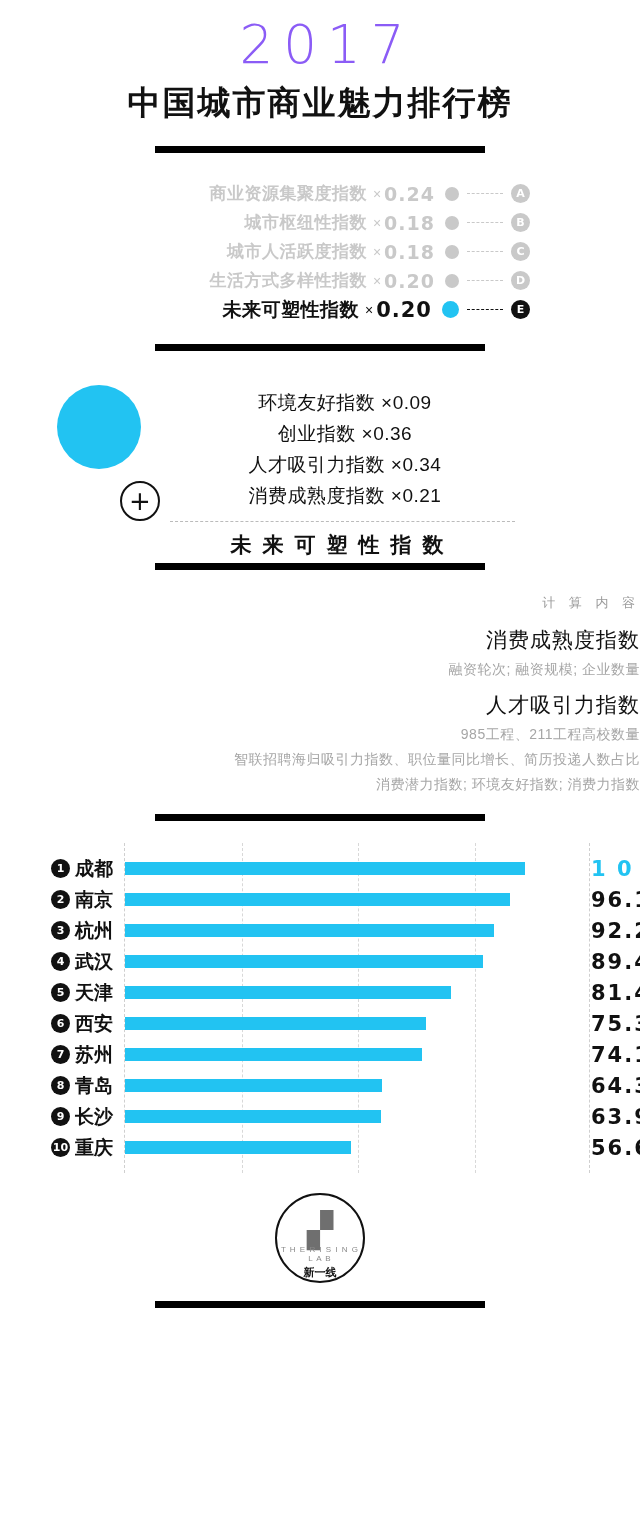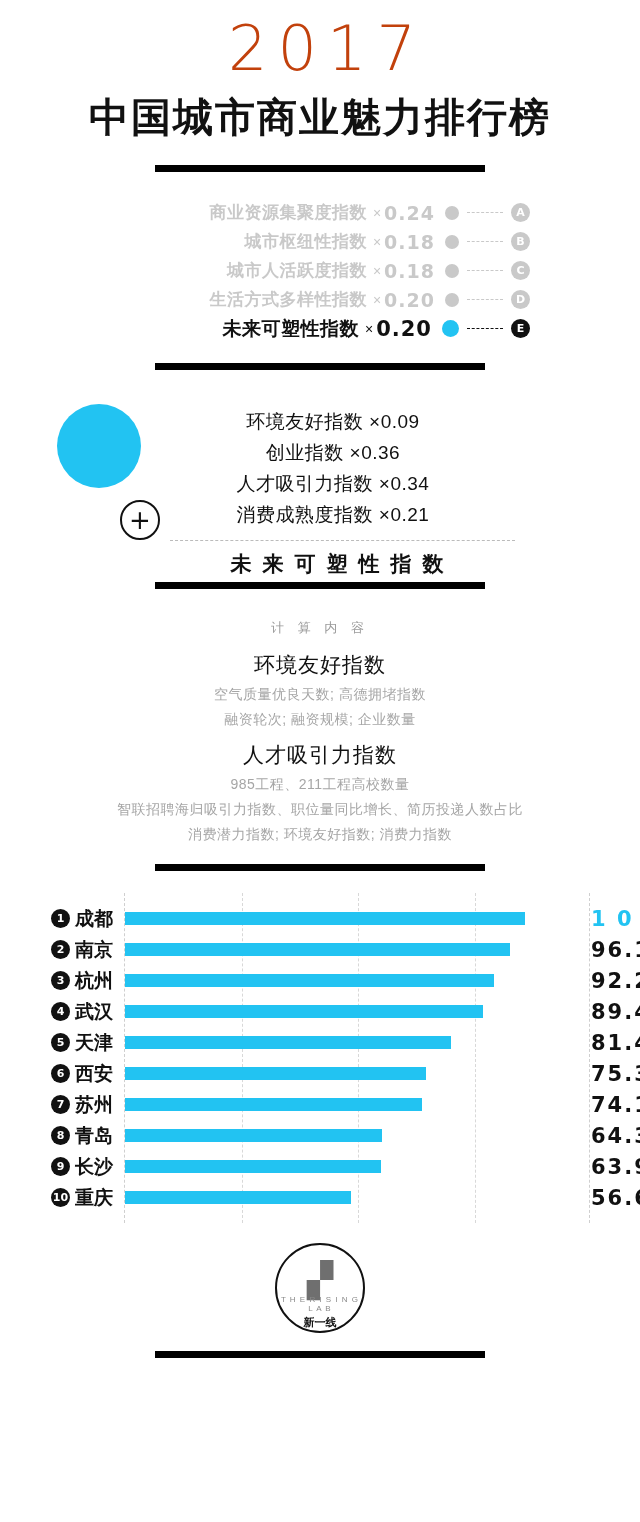"2017" .year { color: #c2410c -> #8b5cf6; font-size: 62px -> 53px }
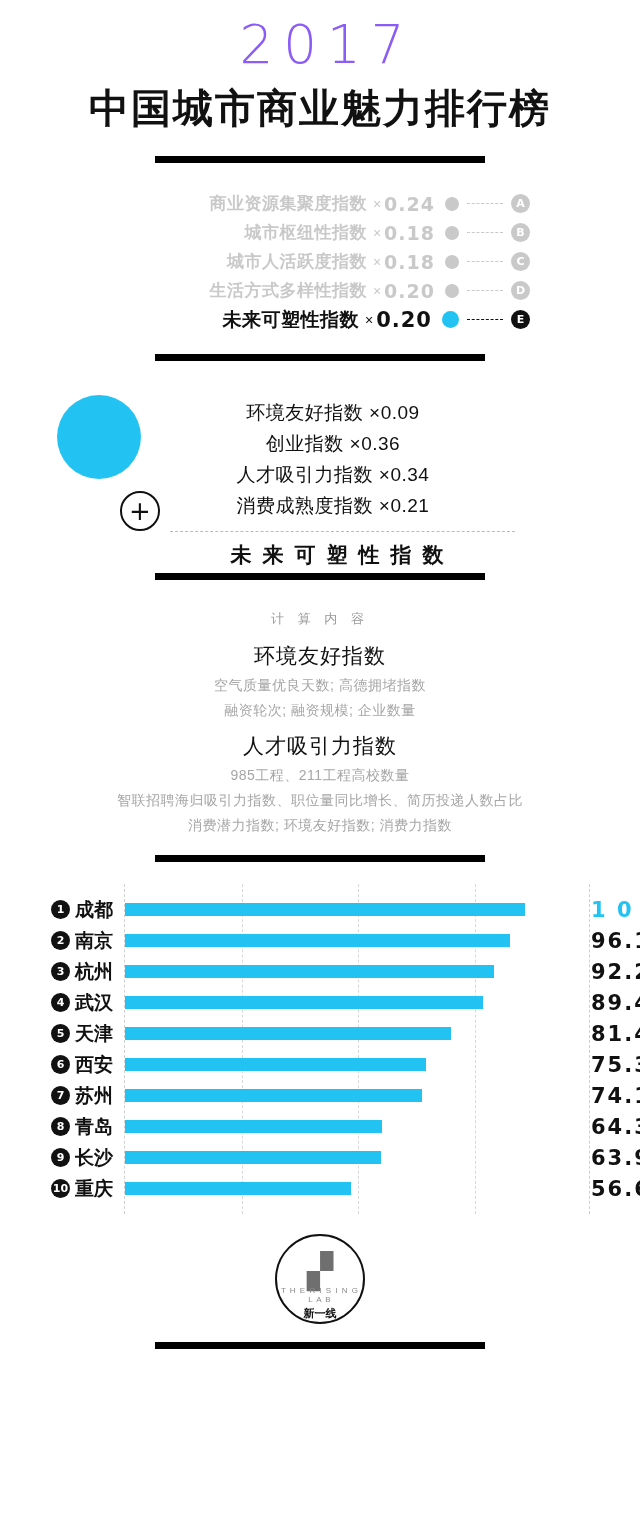"中国城市商业魅力排行榜" .title-cn { font-size: 40px -> 33px }
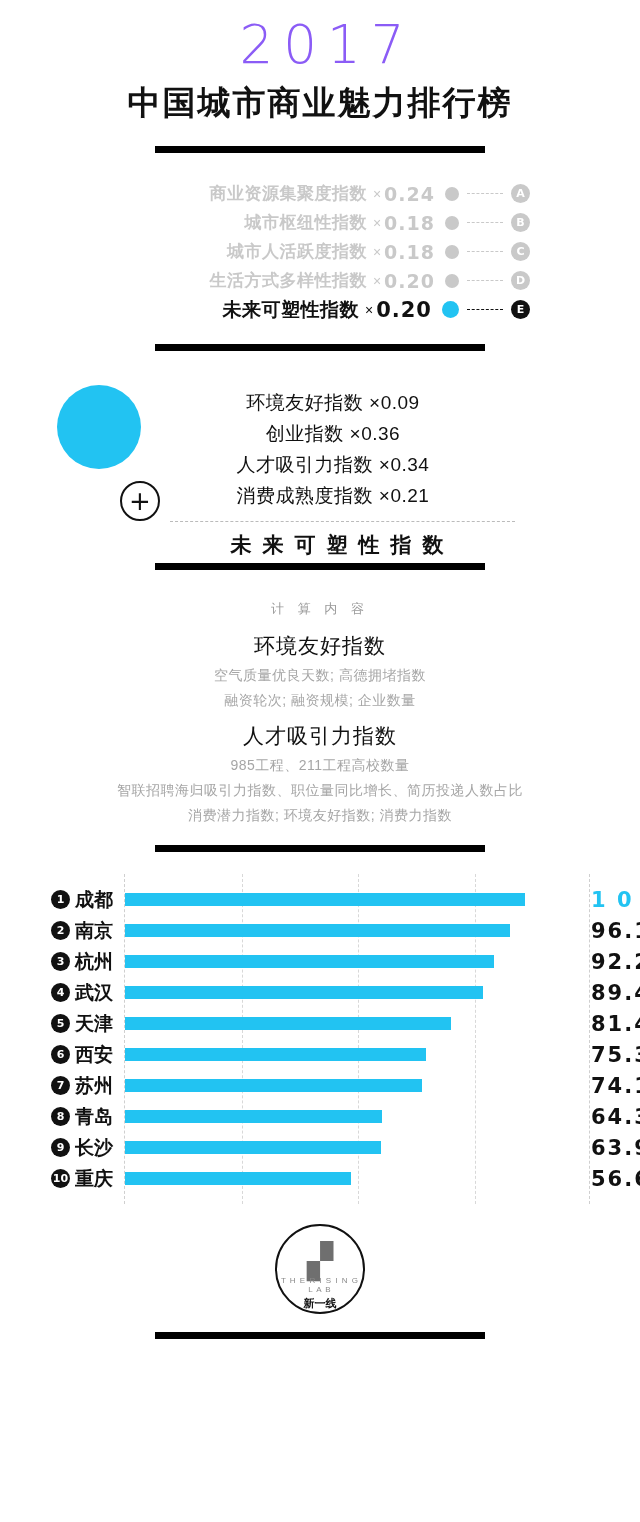"环境友好指数 ×0.09" .formula-list { left: 168px -> 180px }
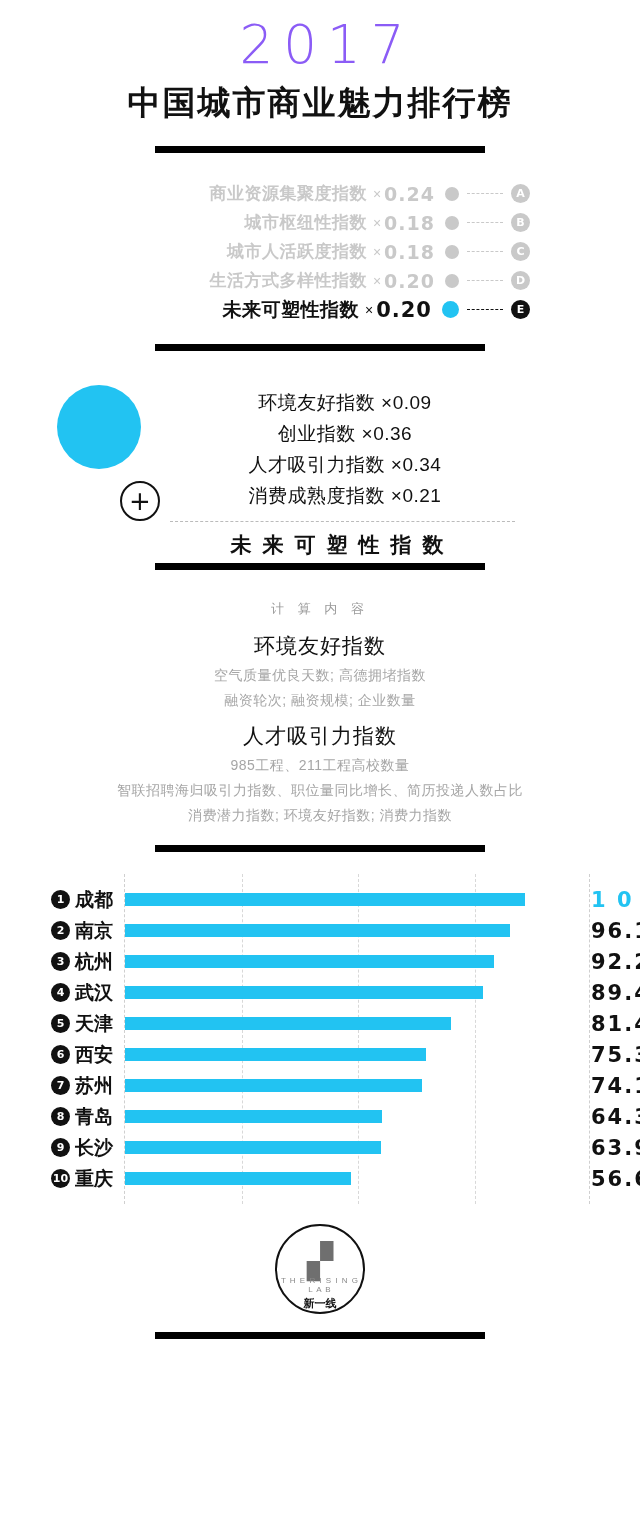"计 算 内 容" .calc { margin-top: 30px -> 24px; text-align: center -> right }
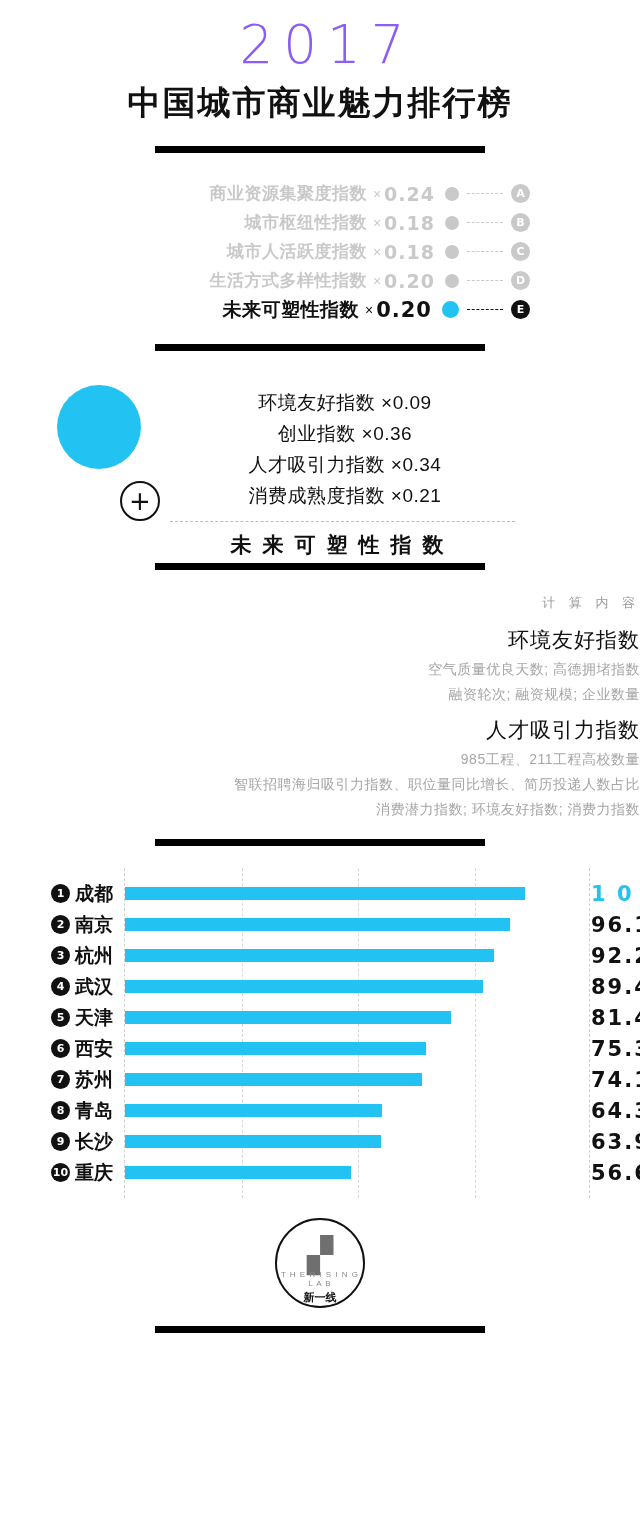"环境友好指数" div.calc-title { text: 环境友好 -> 消费成熟度 }
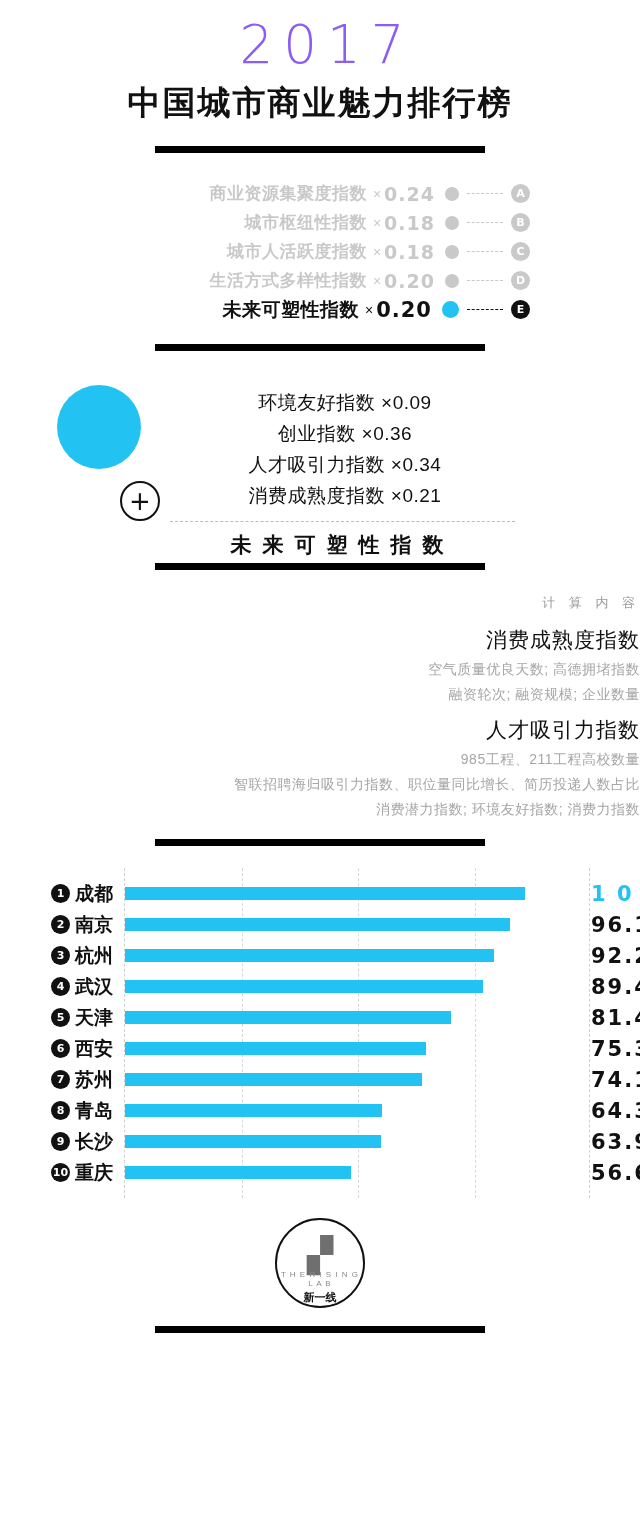"空气质量优良天数; 高德拥堵指数" div.calc-sub { html: <div>空气质量优良天数; 高德拥堵指数</div> -> none }
